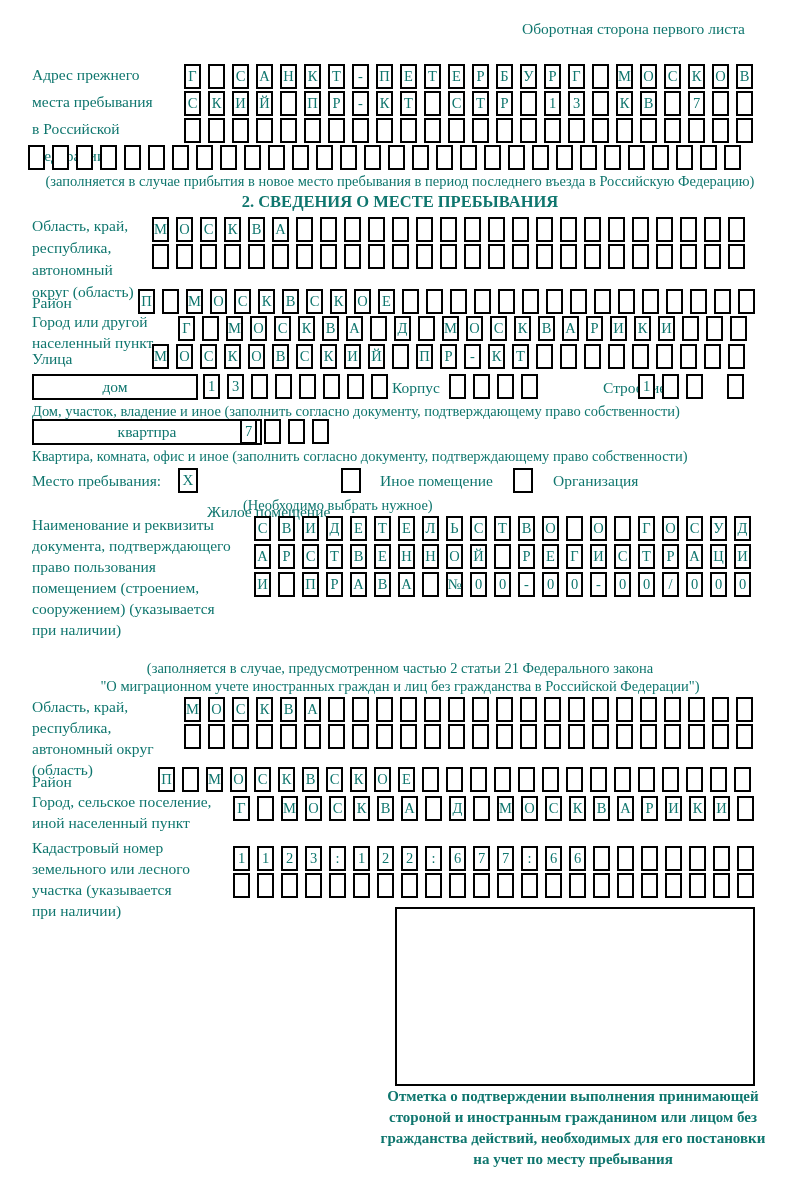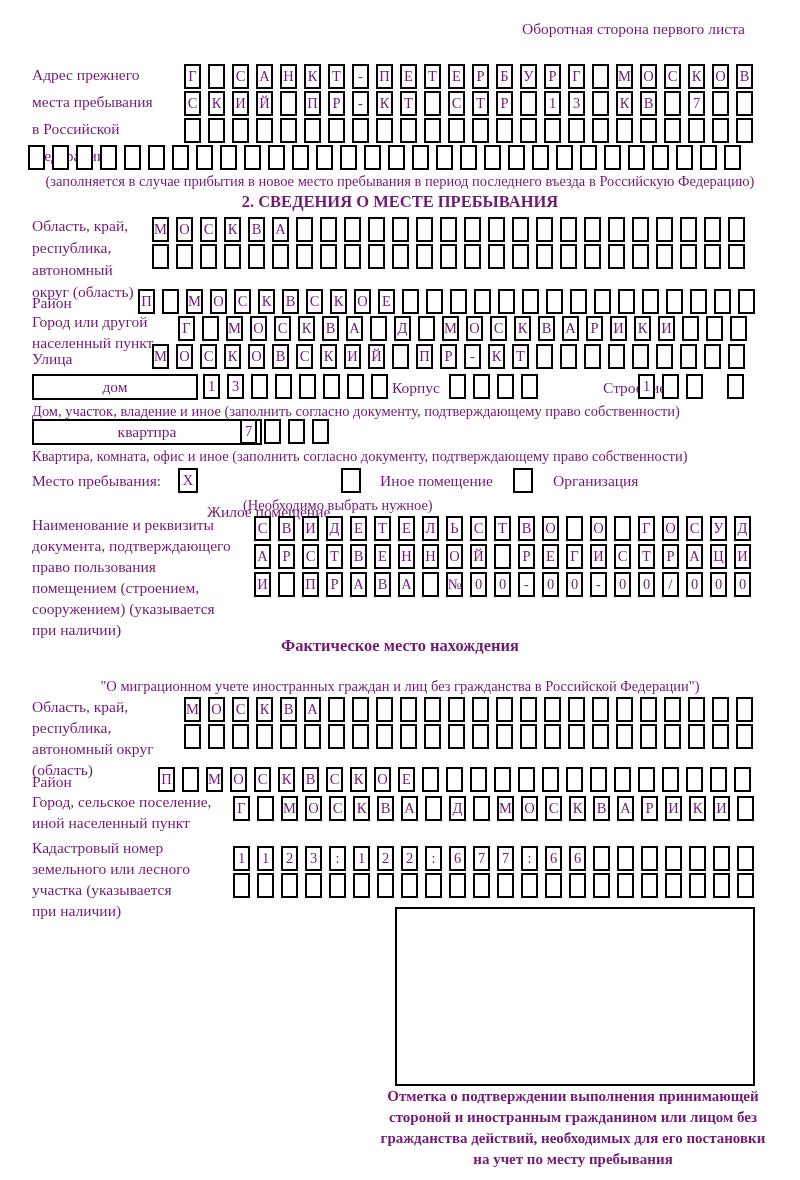"Оборотная сторона первого листа" .page { color: #701a75 -> #0f766e }
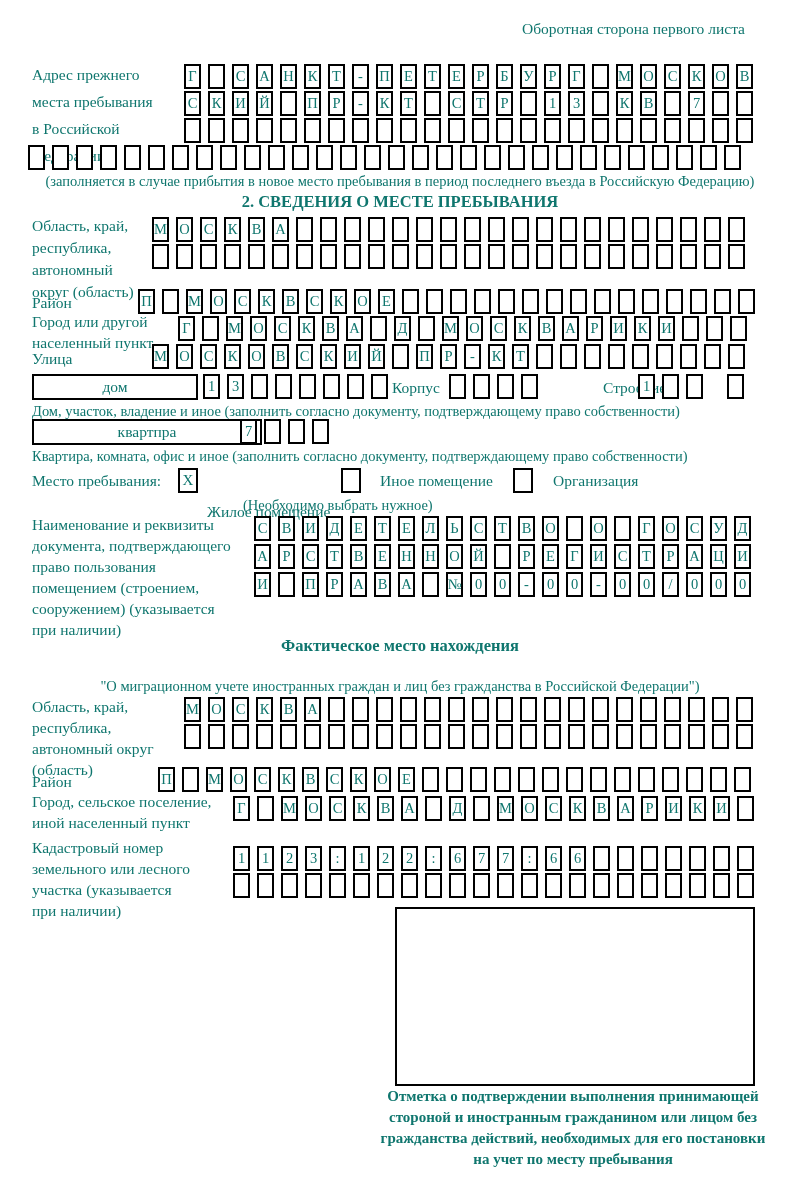"Фактическое место нахождения" div.title { html: <div>Фактическое место нахождения</div> -> none }
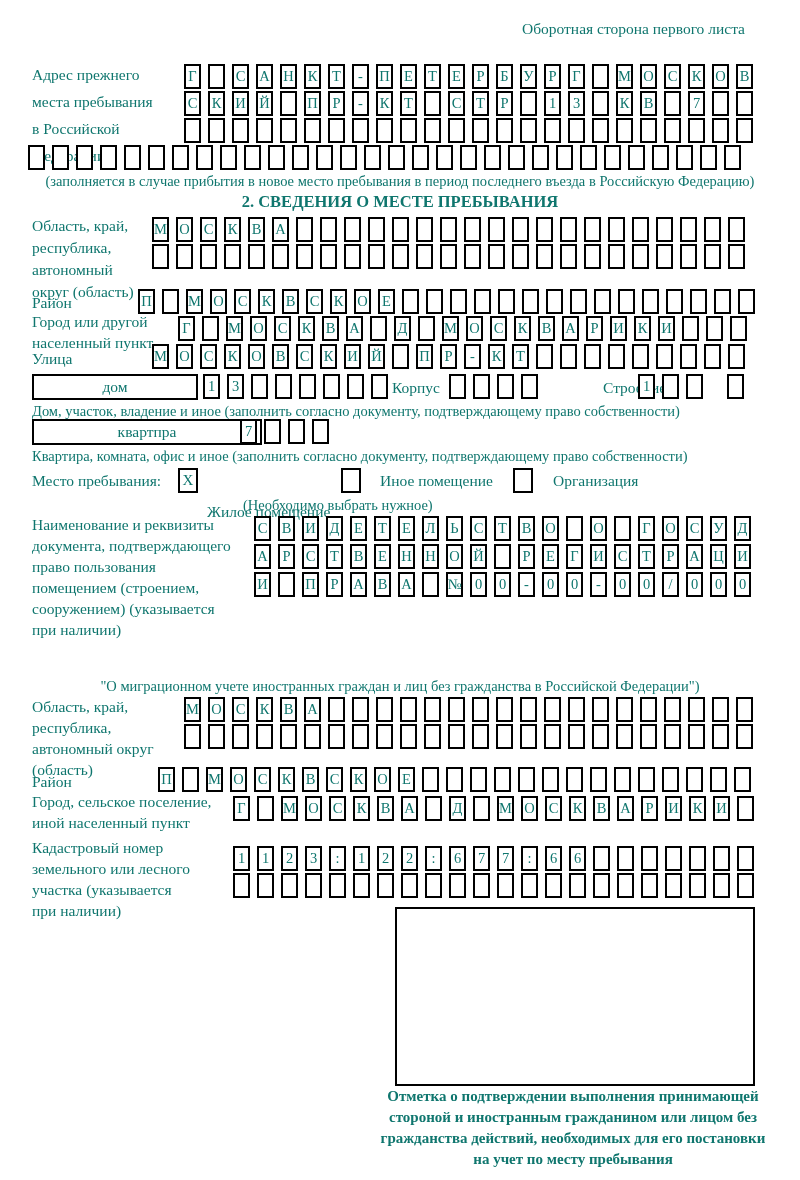"(заполняется в случае, предусмотренном" div.cap { html: none -> <div>(заполняется в случае, предусмотренном частью 2 статьи 21 Федерального закона</div> }
